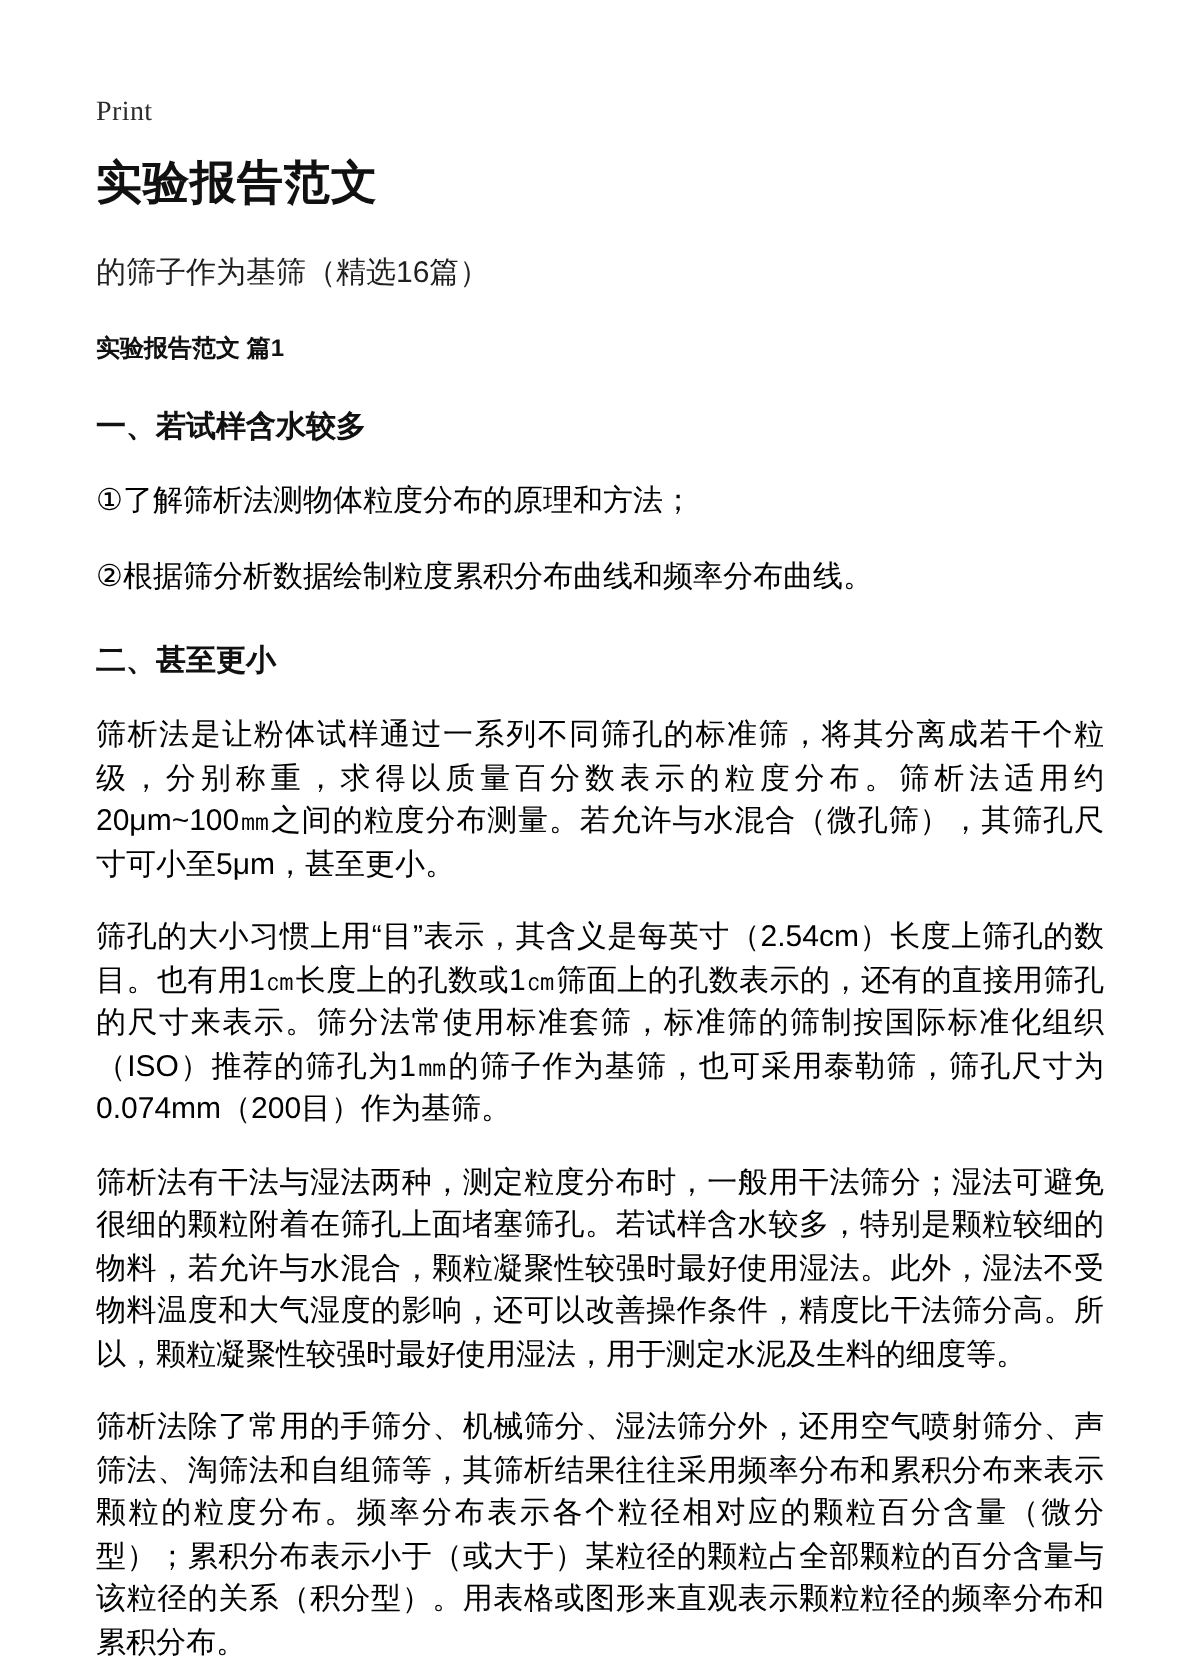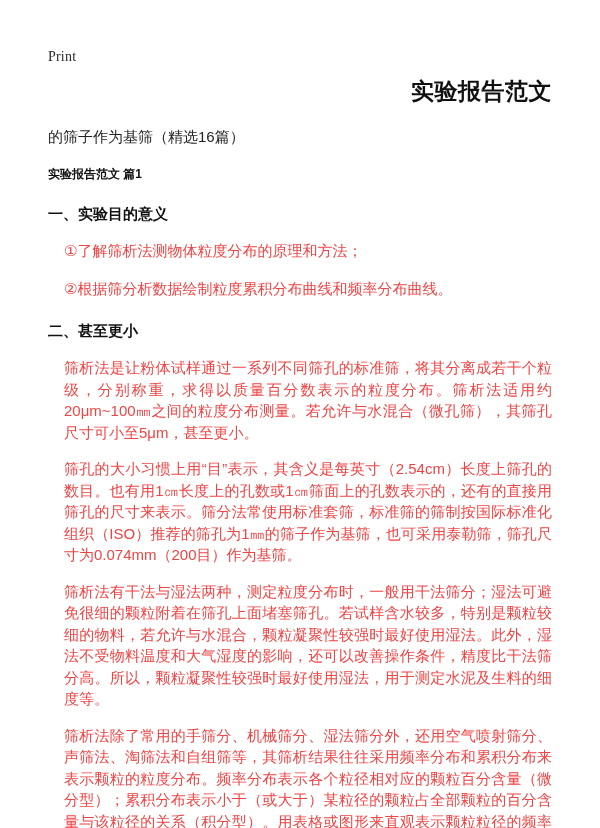"实验报告范文" .doc-title { text-align: right -> left }
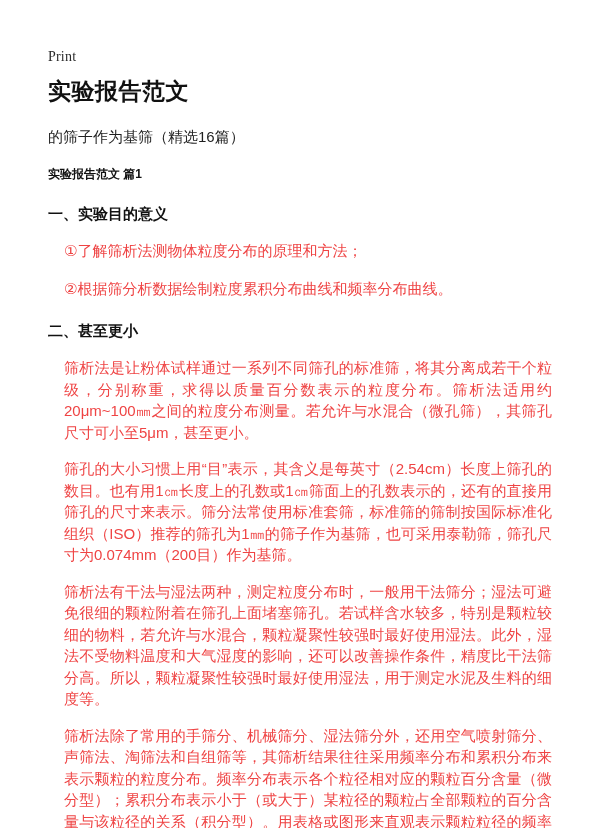"一、实验目的意义" h3.h-section { text: 实验目的意义 -> 若试样含水较多 }
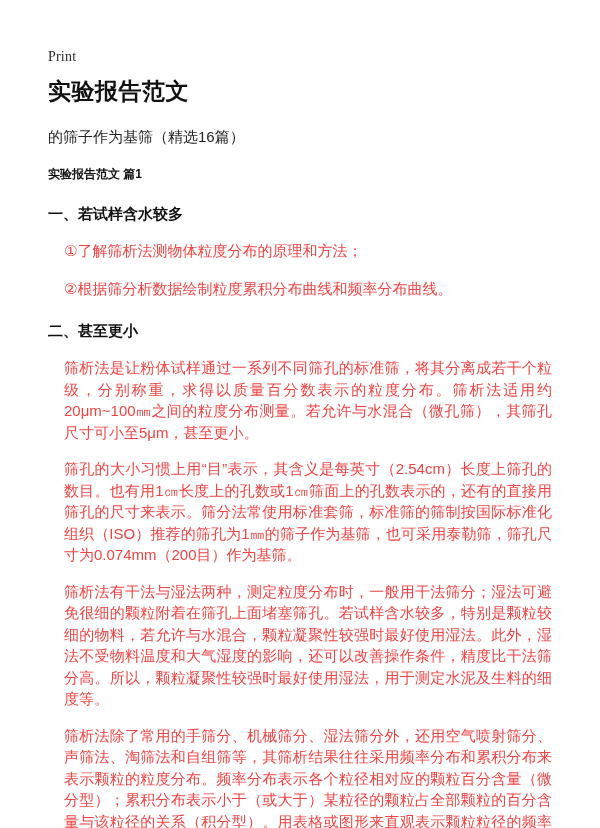"①了解筛析法测物体粒度分布的原理和方法；" .para { color: #ef4444 -> #000000; margin: 0 0 15px 16px -> 0 0 15px 0 }
